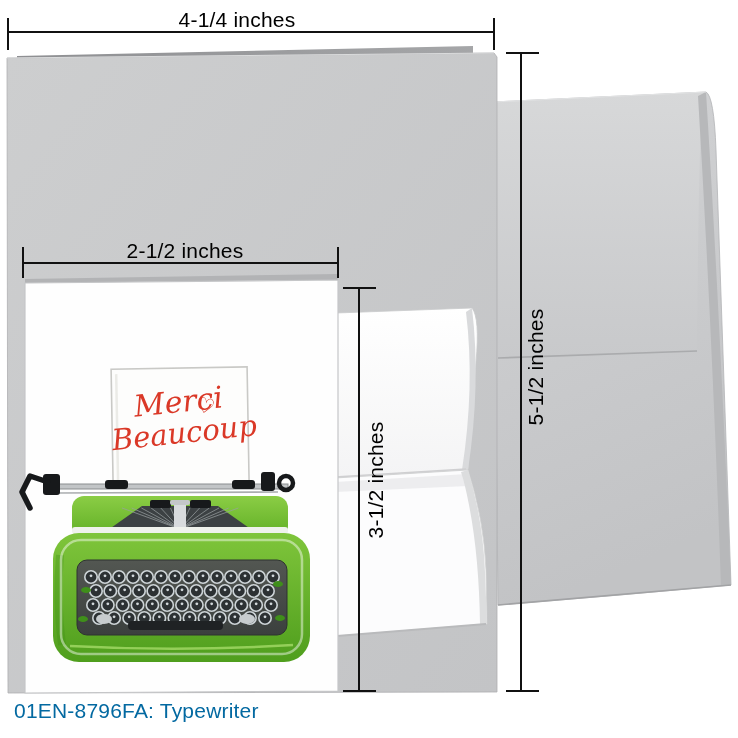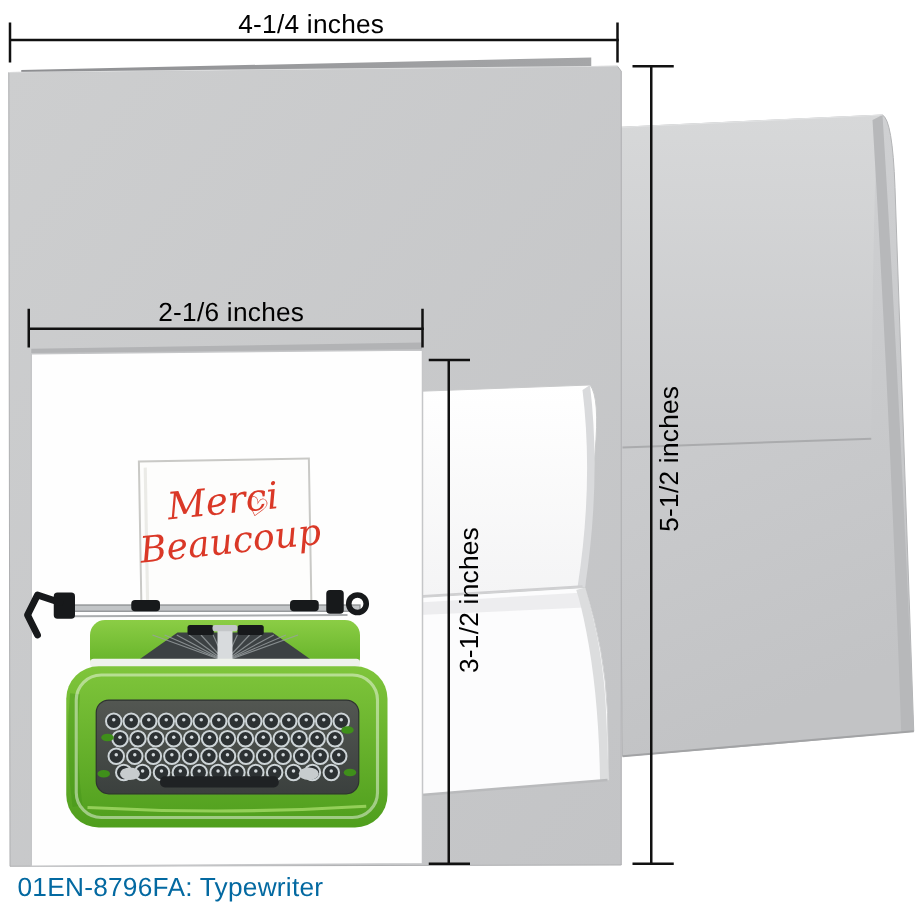"4-1/4 inches" span.dim-label { left: 149px -> 137px }
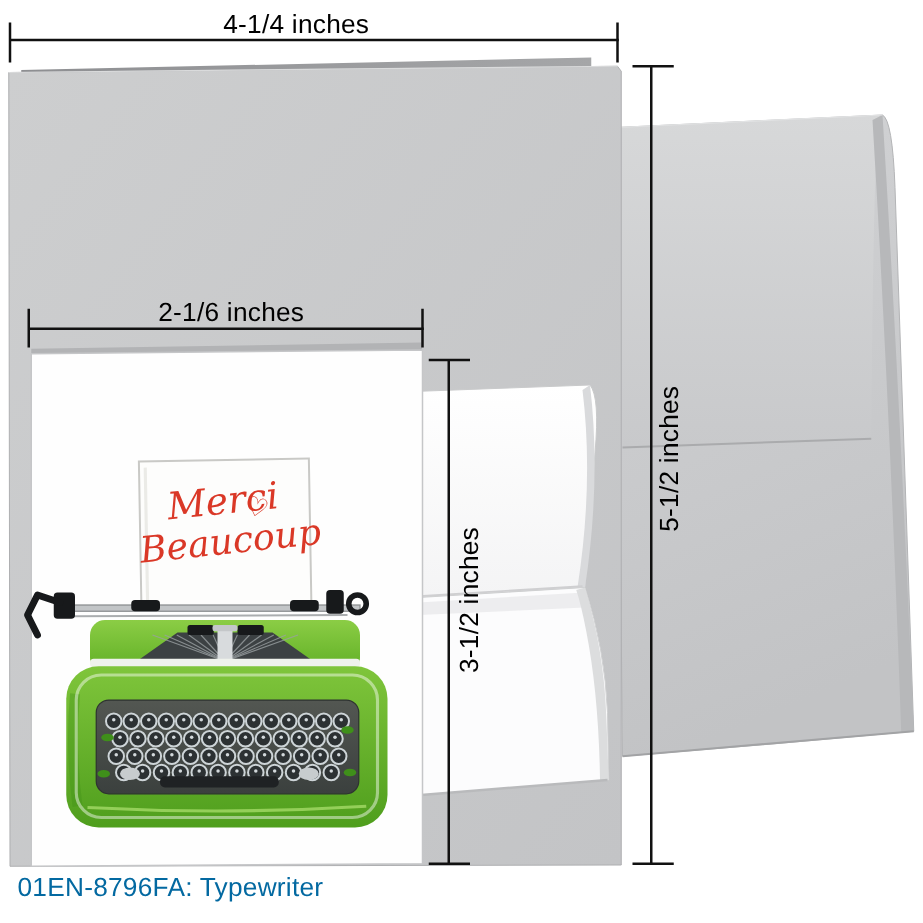"2-1/6 inches" span.dim-label { text: 2-1/6 -> 2-1/2 }
